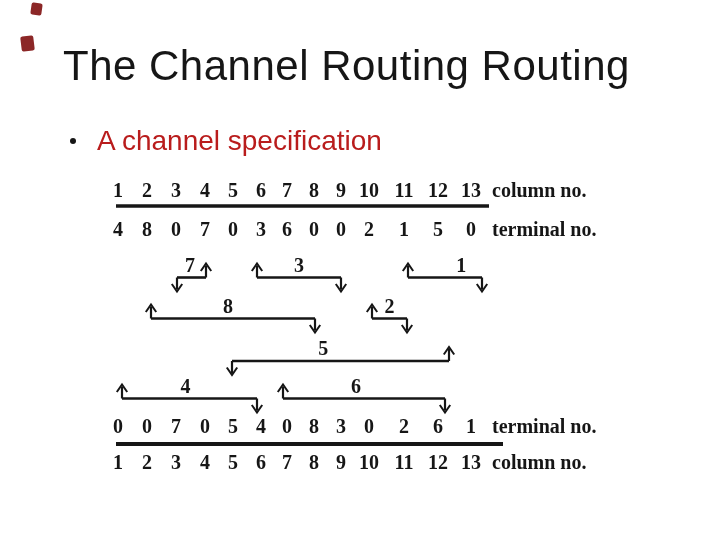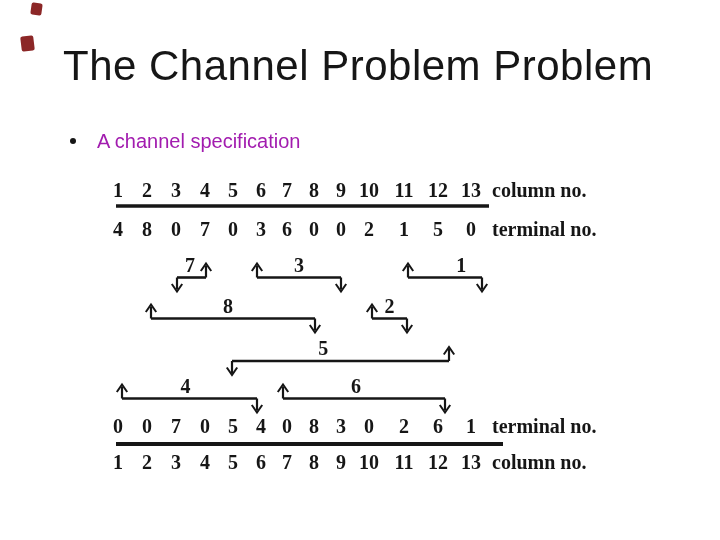"The Channel Problem Problem" h1.title { text: Problem Problem -> Routing Routing }
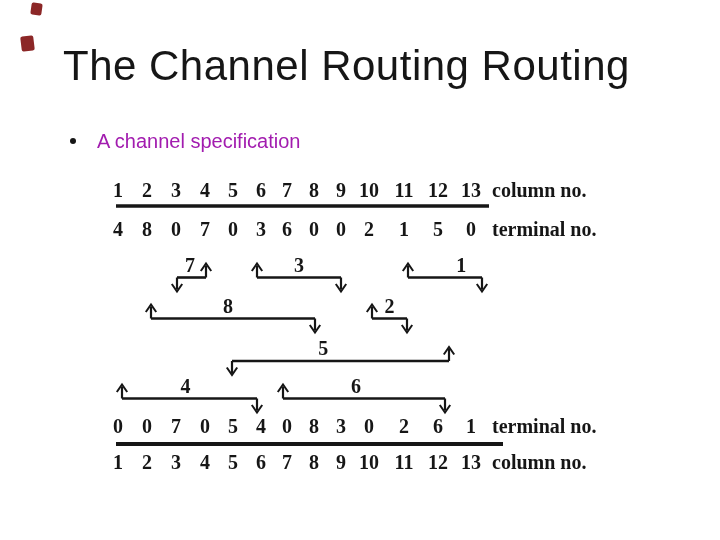"A channel specification" .bullet-text { color: #a21caf -> #b91c1c; font-size: 20px -> 28px }
